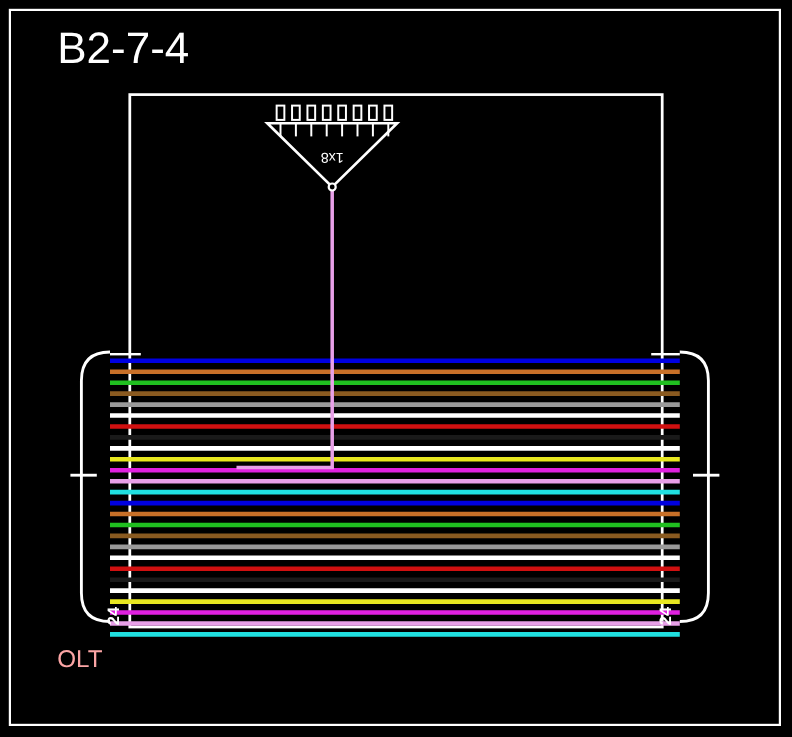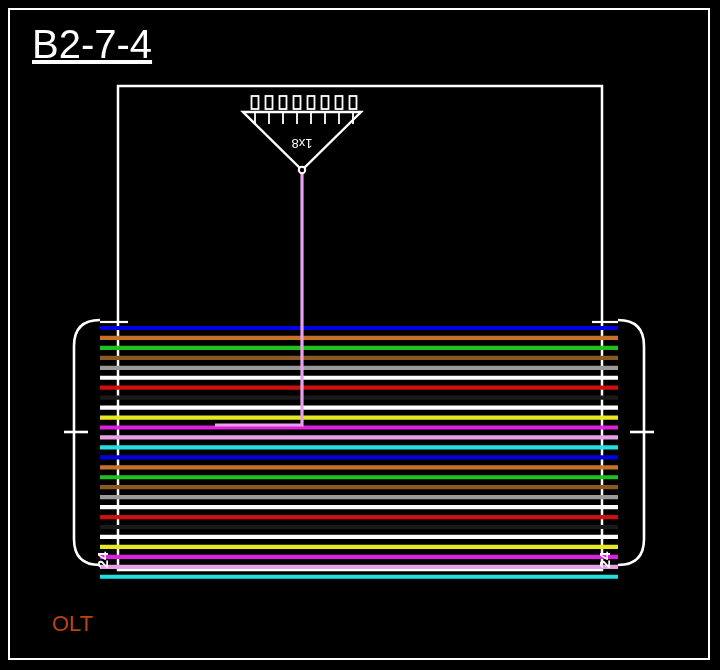"B2-7-4" #title { left: 32px -> 52px; text-decoration: underline -> none }
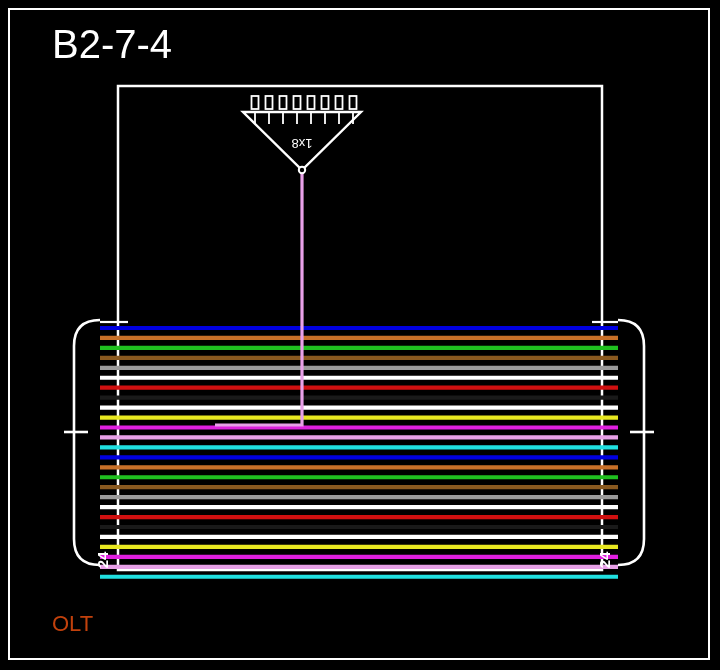"OLT" #olt-label { color: #c2410c -> #fca5a5; top: 613px -> 588px }
